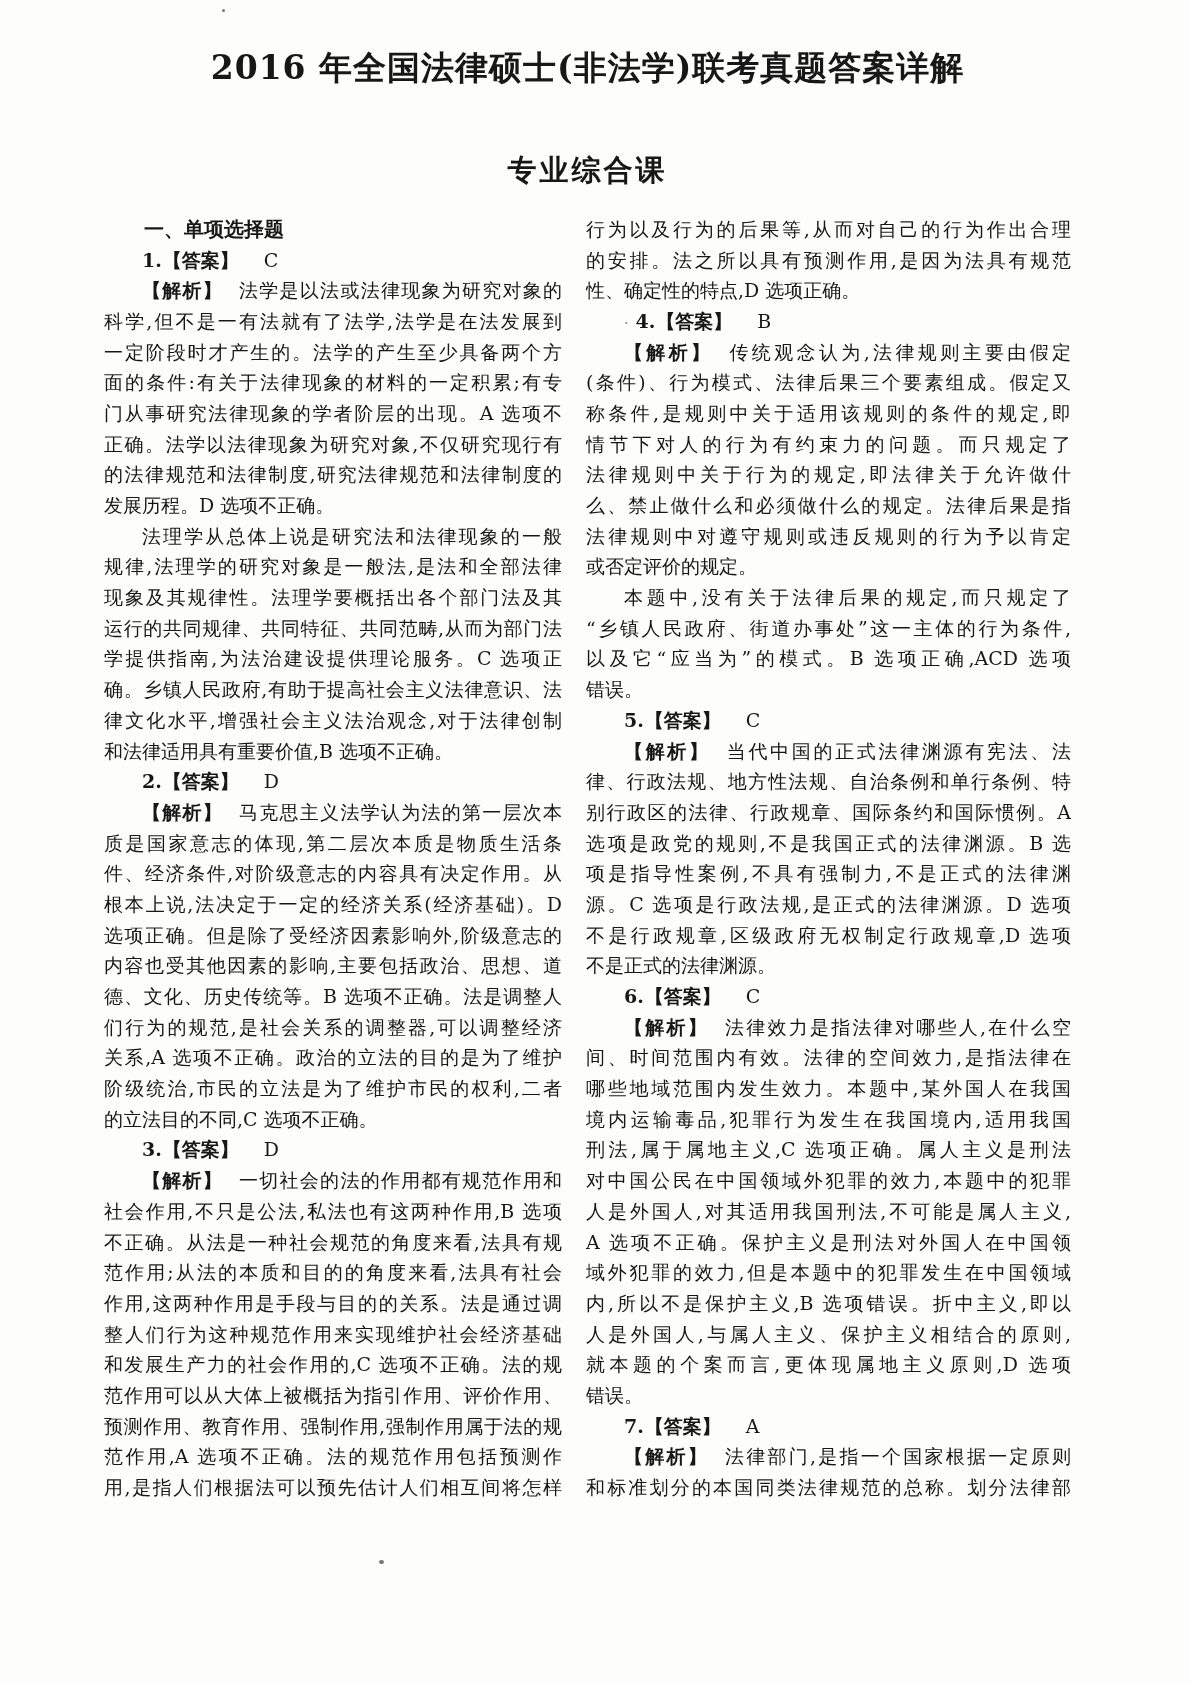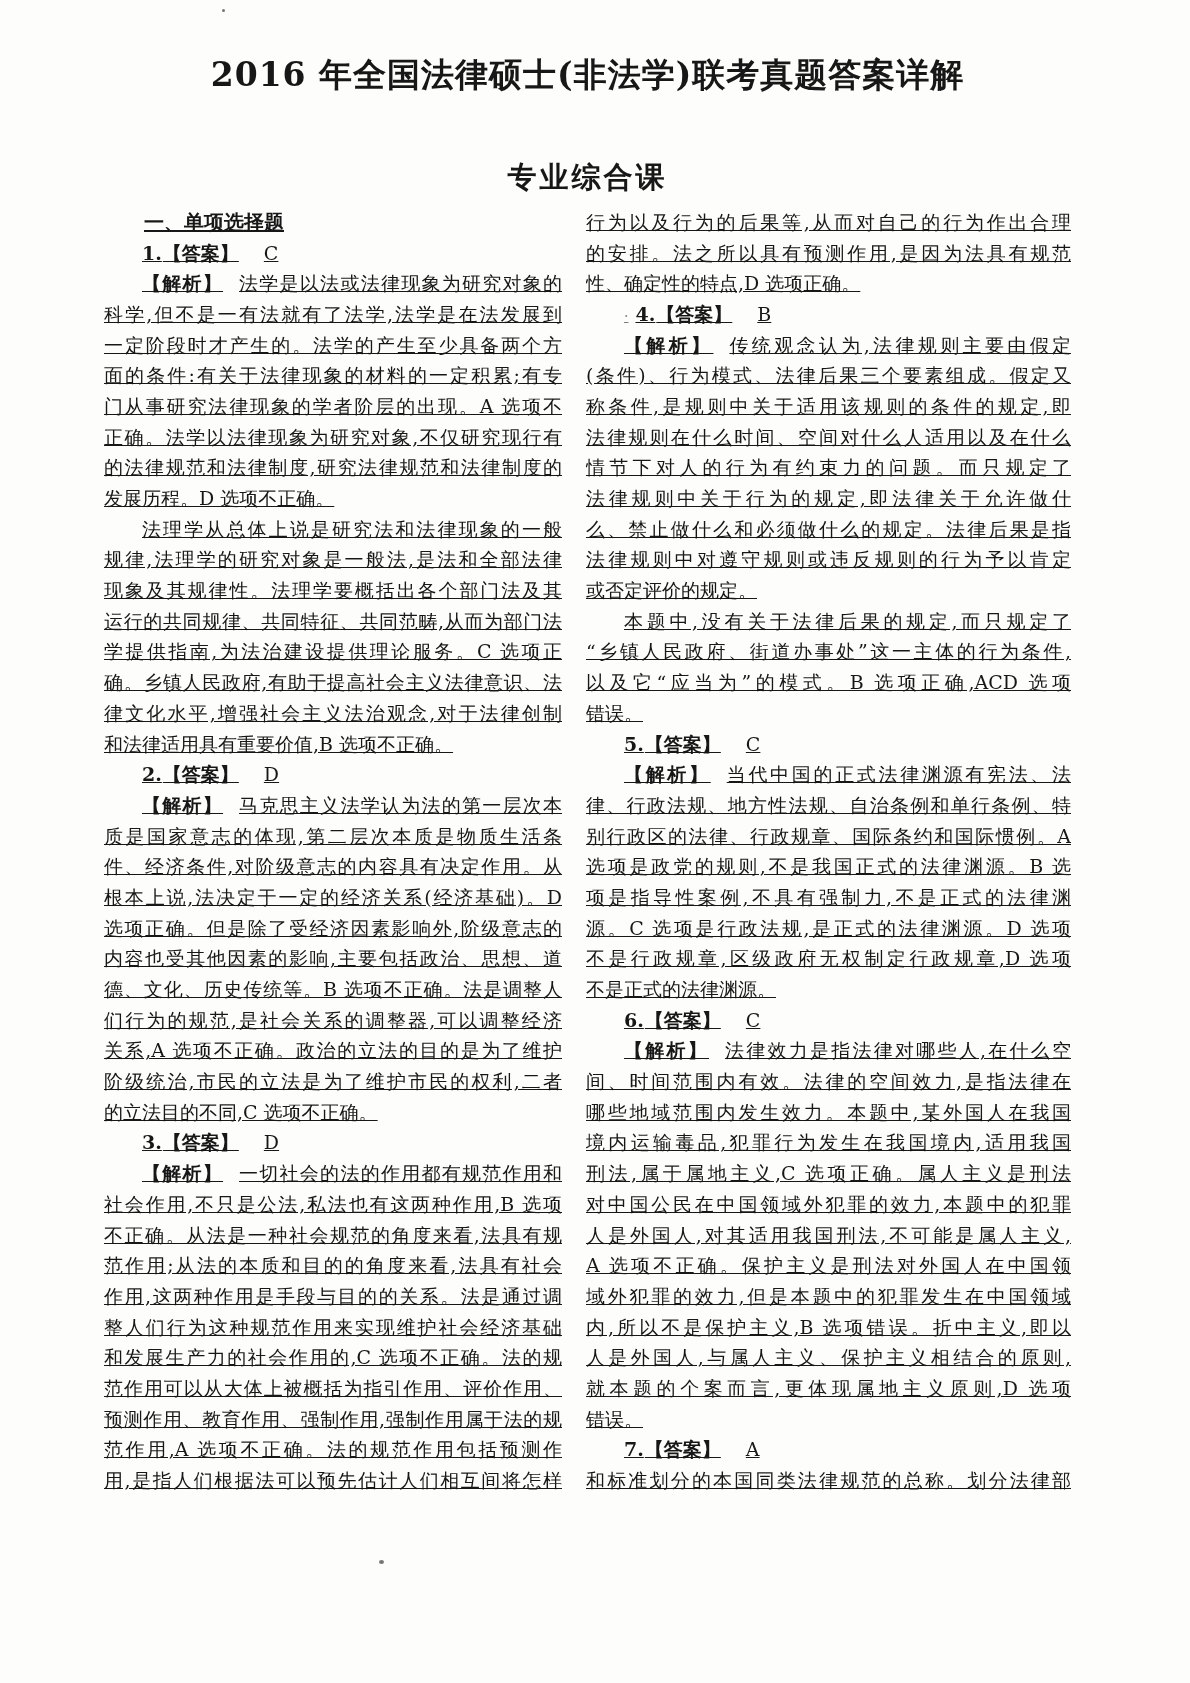"2016 年全国法律硕士(非法学)联考真题答案详解" .content { top: 11px -> 4px }
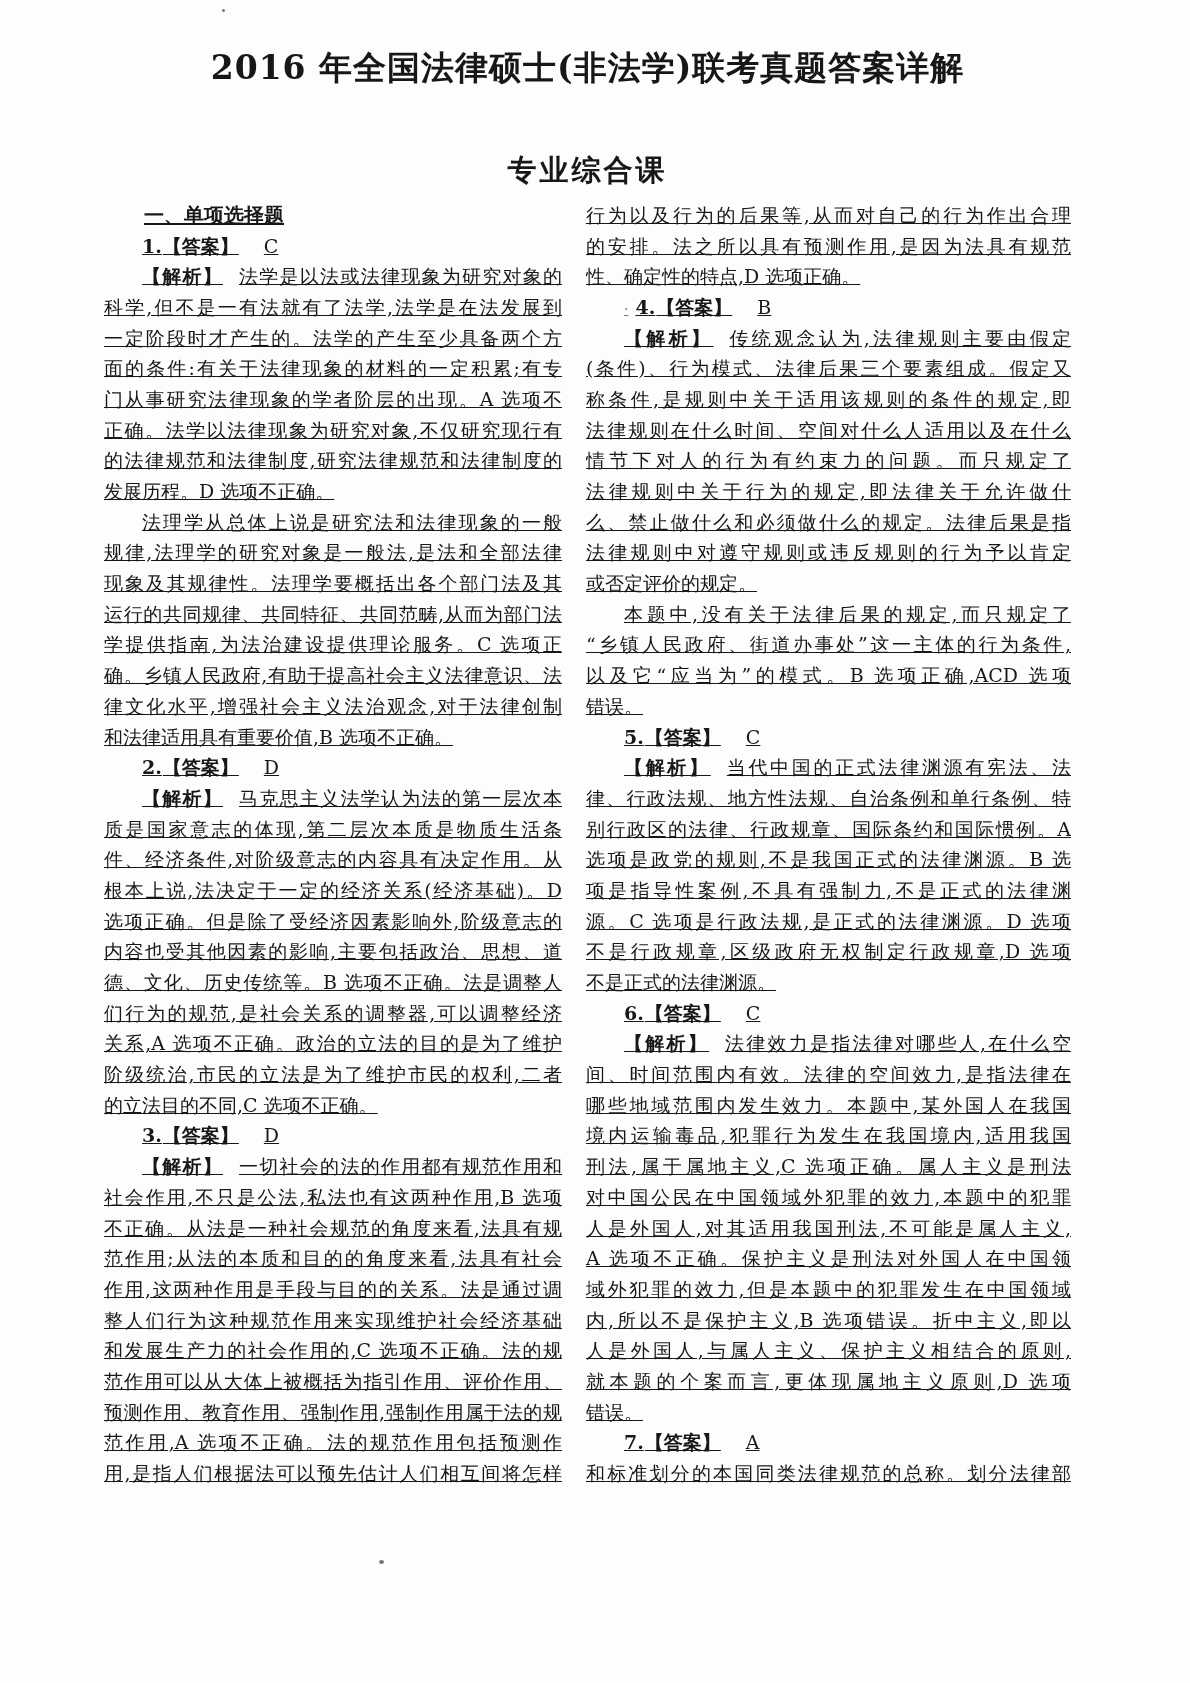"一、单项选择题" .columns { margin-top: 12px -> 26px; text-decoration: underline -> none }
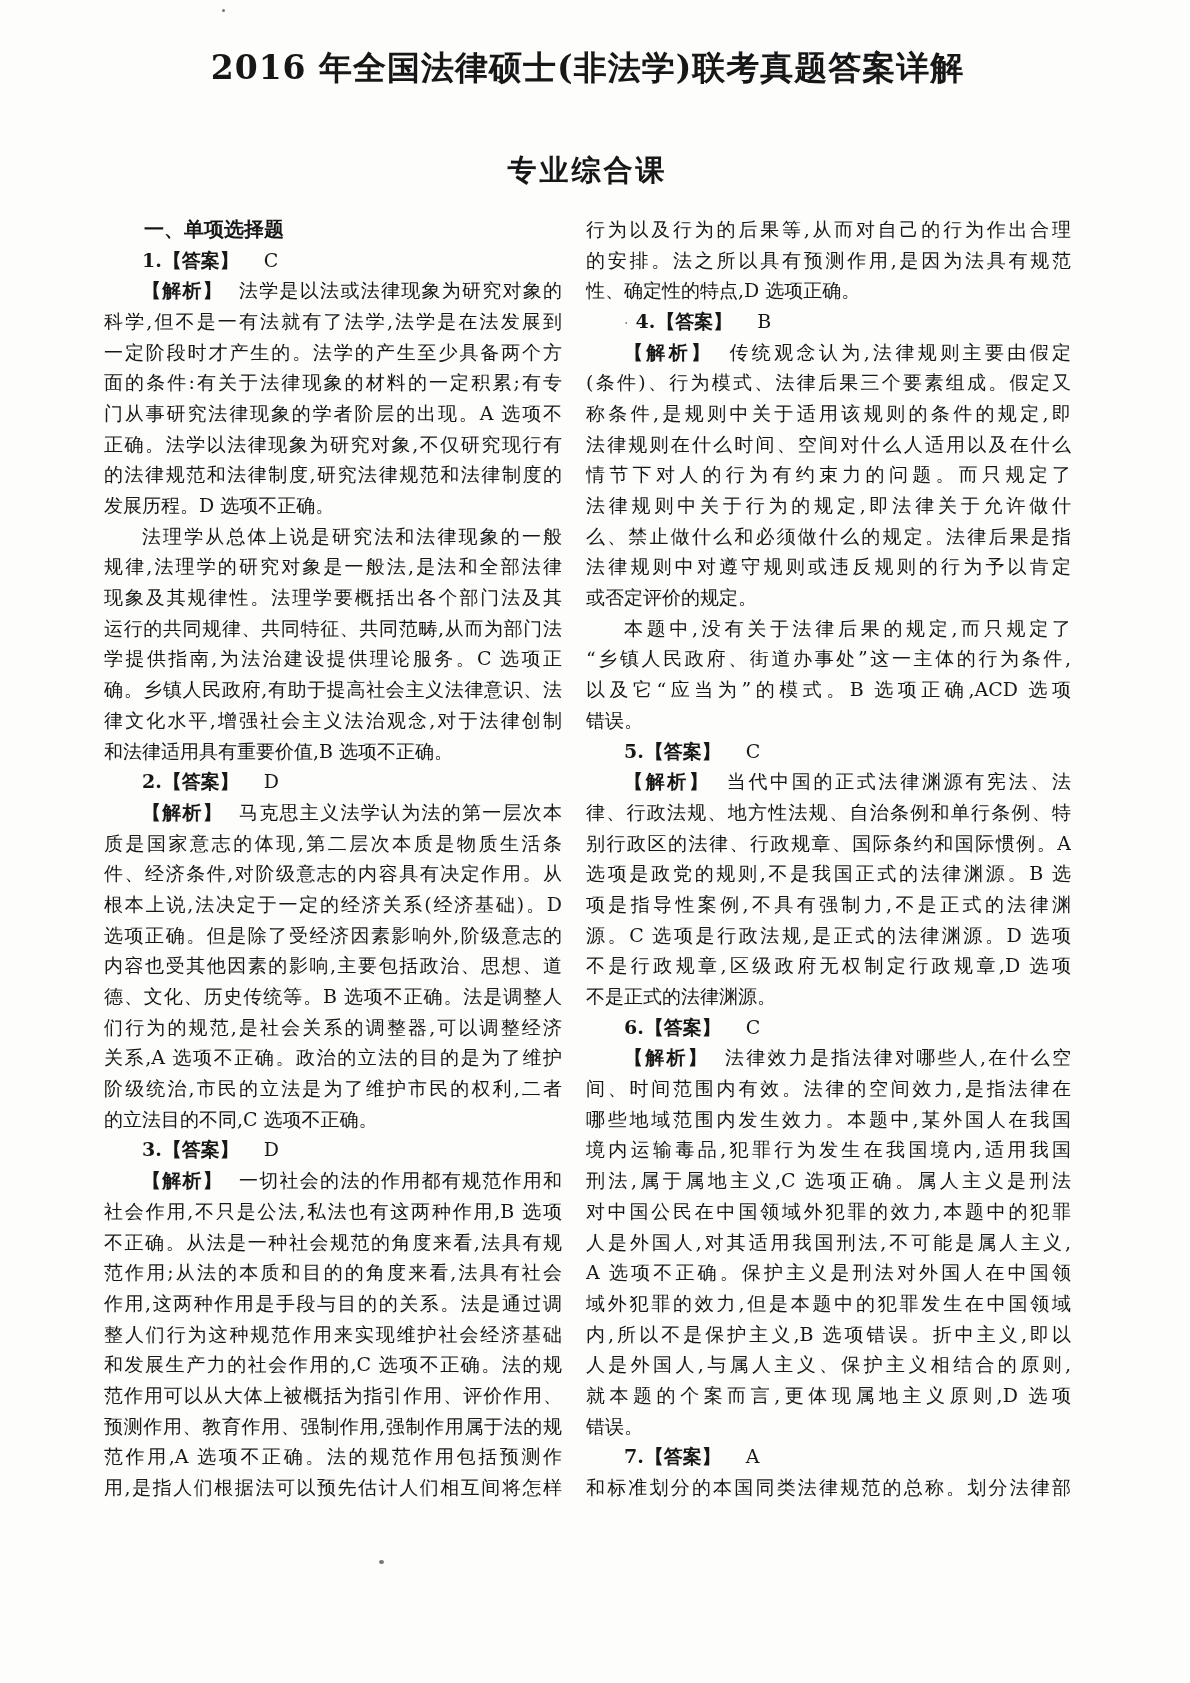"法律规则在什么时间、空间对什么人适用以及在什么" div.line { html: <div>法律规则在什么时间、空间对什么人适用以及在什么</div> -> none }
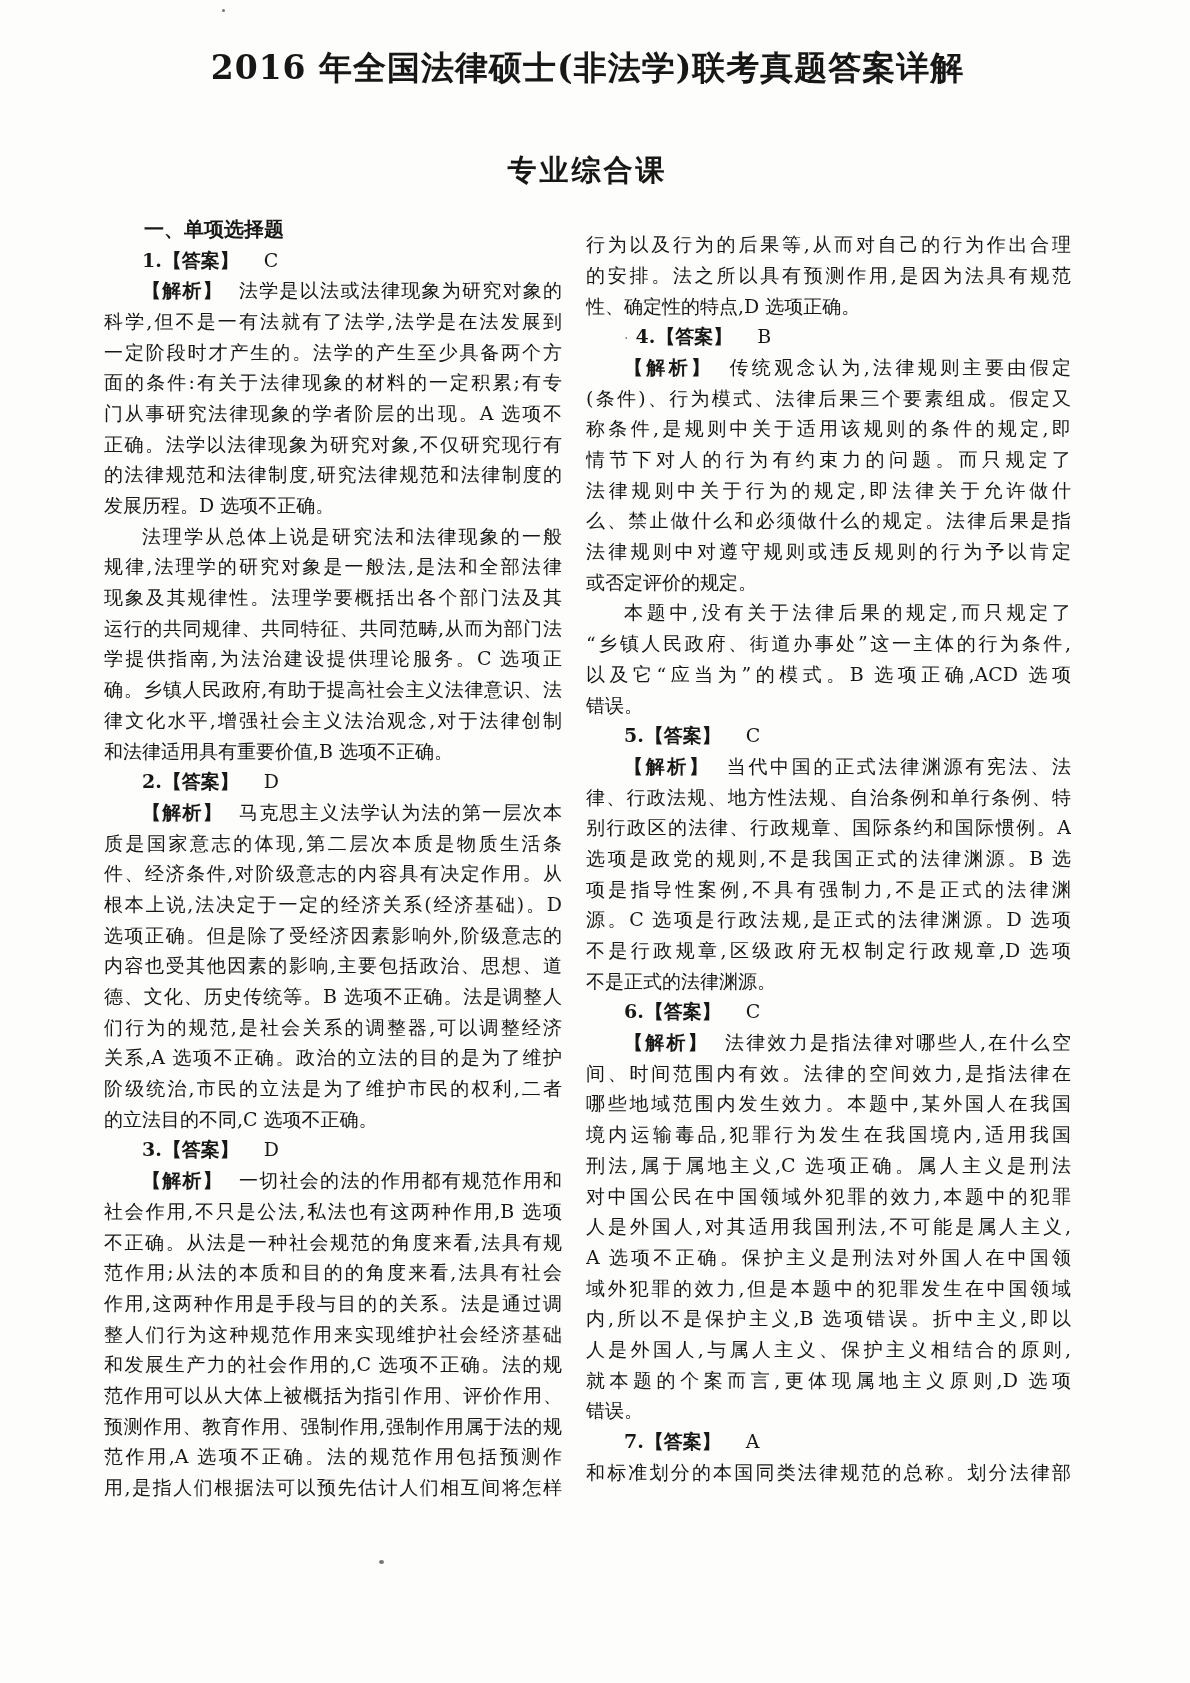"【解析】 法律部门,是指一个国家根据一定原则" div.line { html: none -> <div><span>【解析】</span><span>法律部门,是指一个国家根据一定原则</span></div> }
